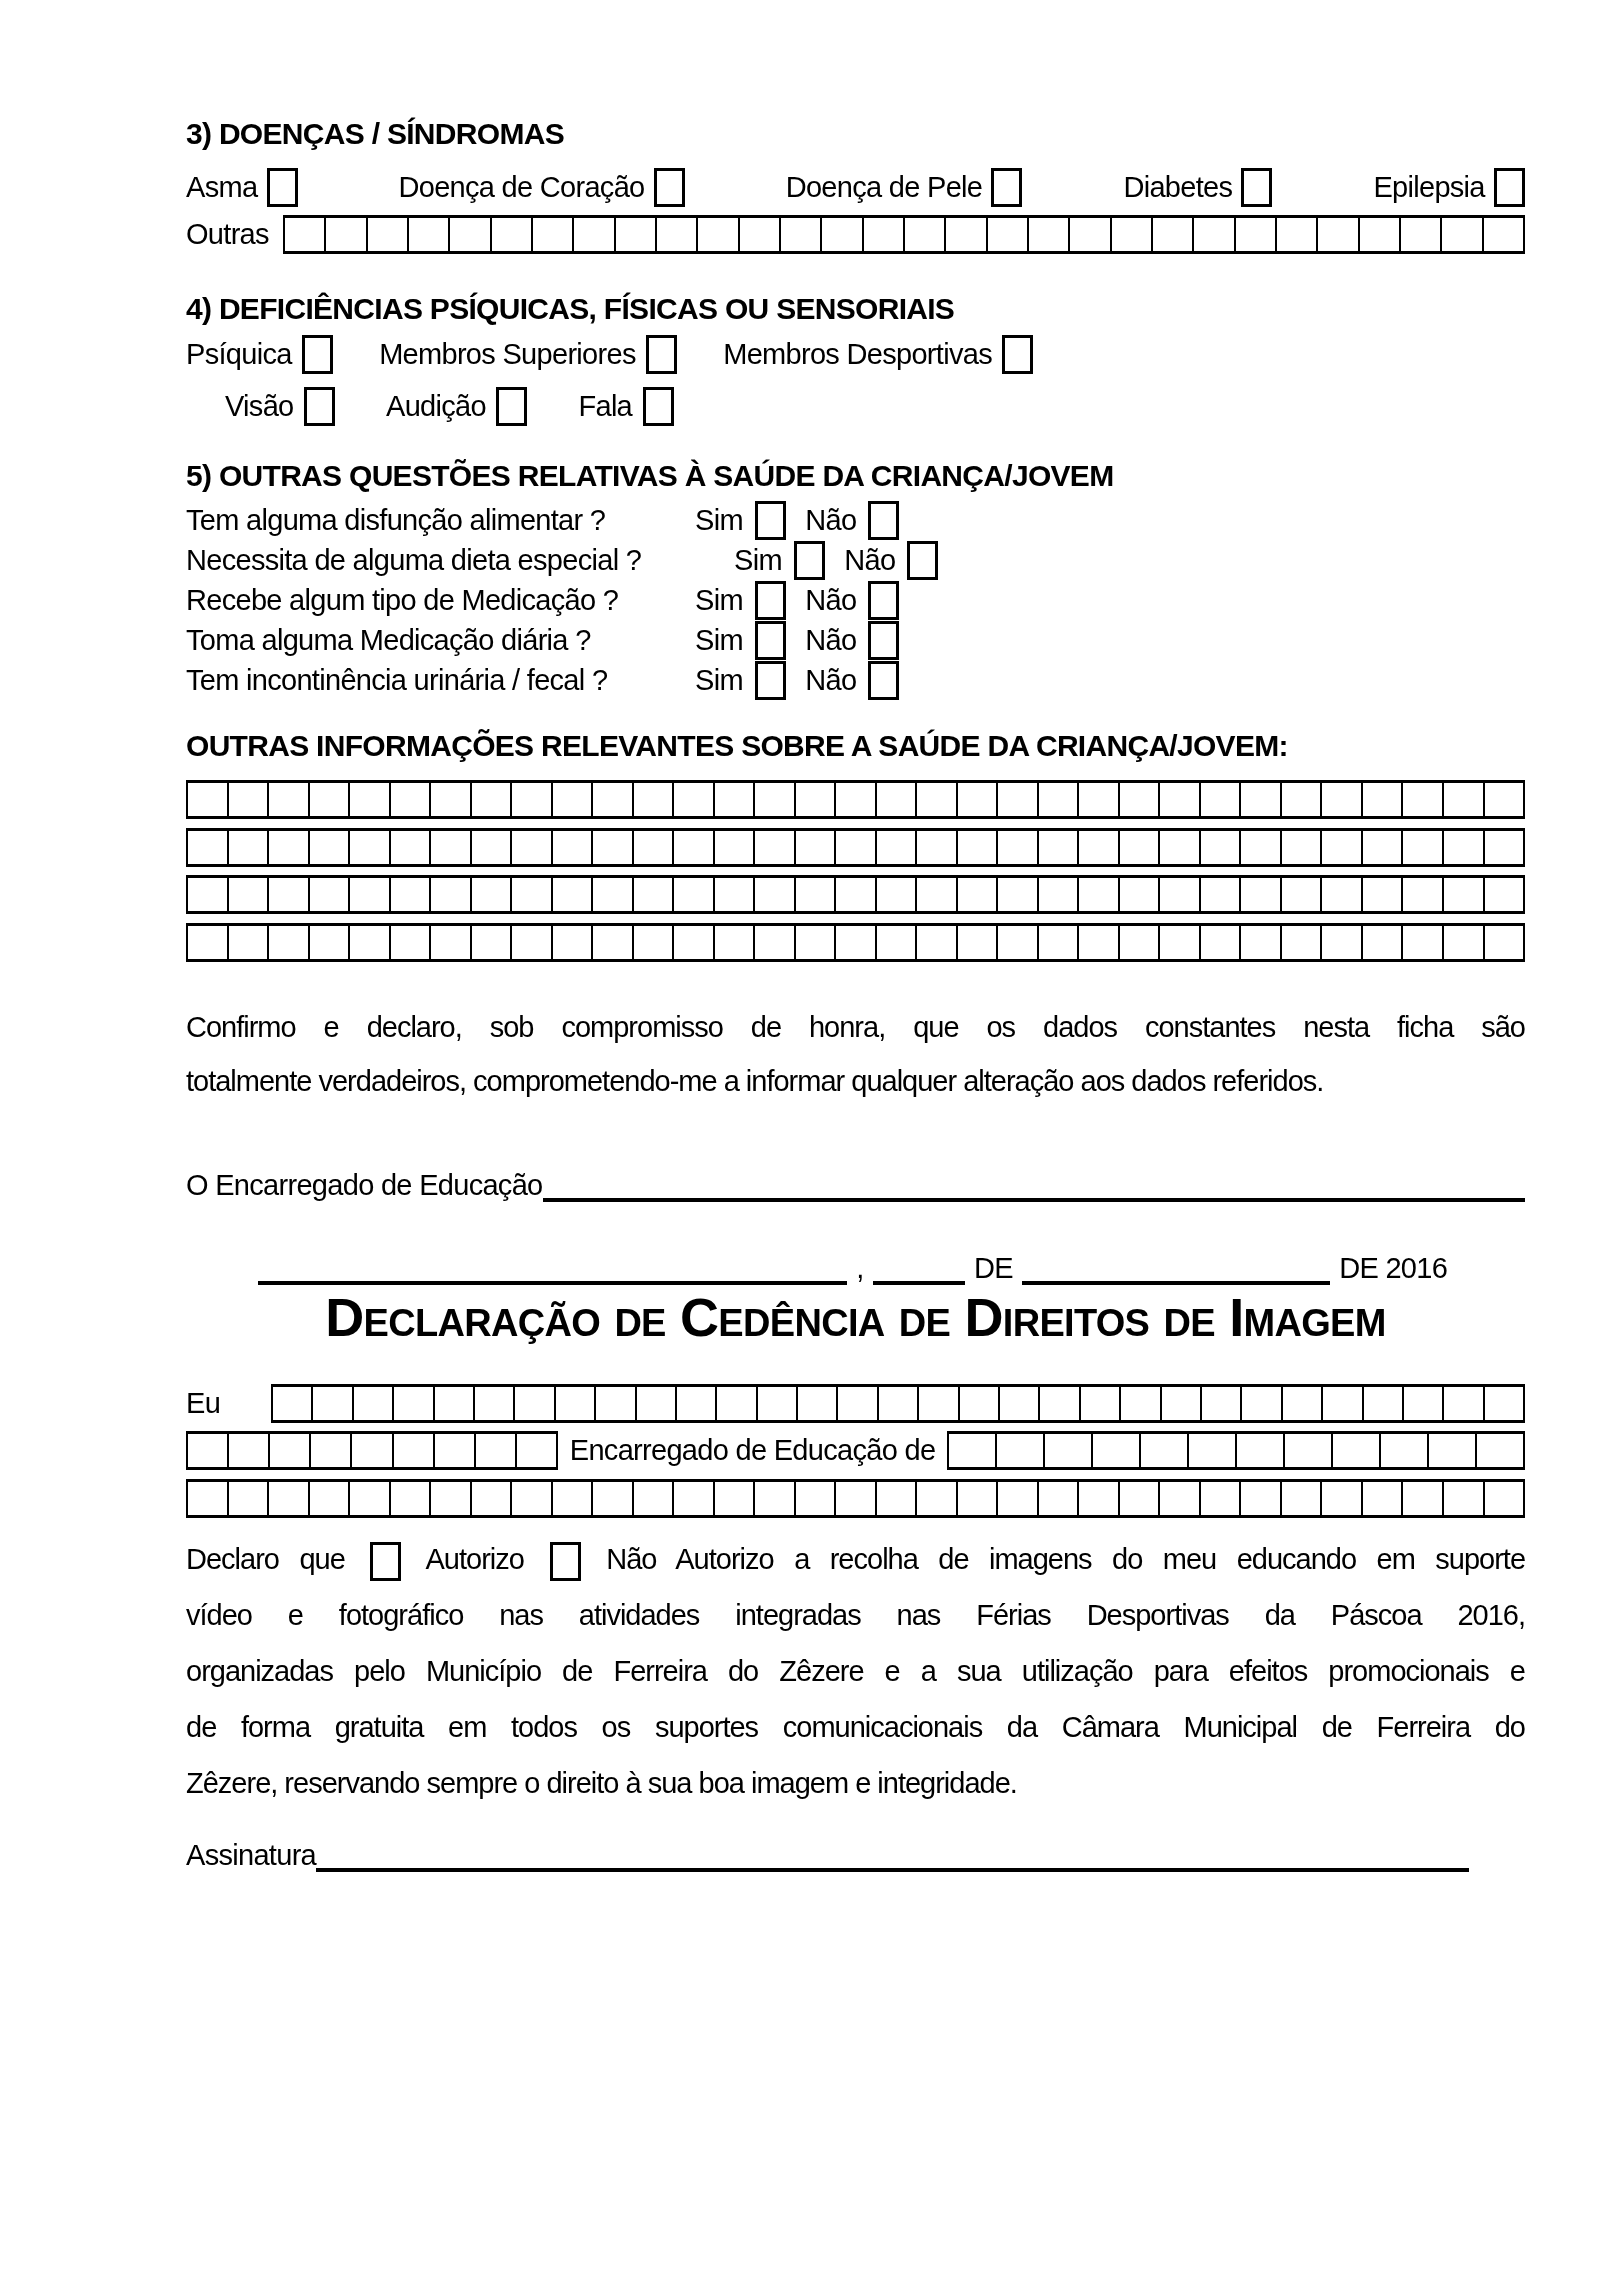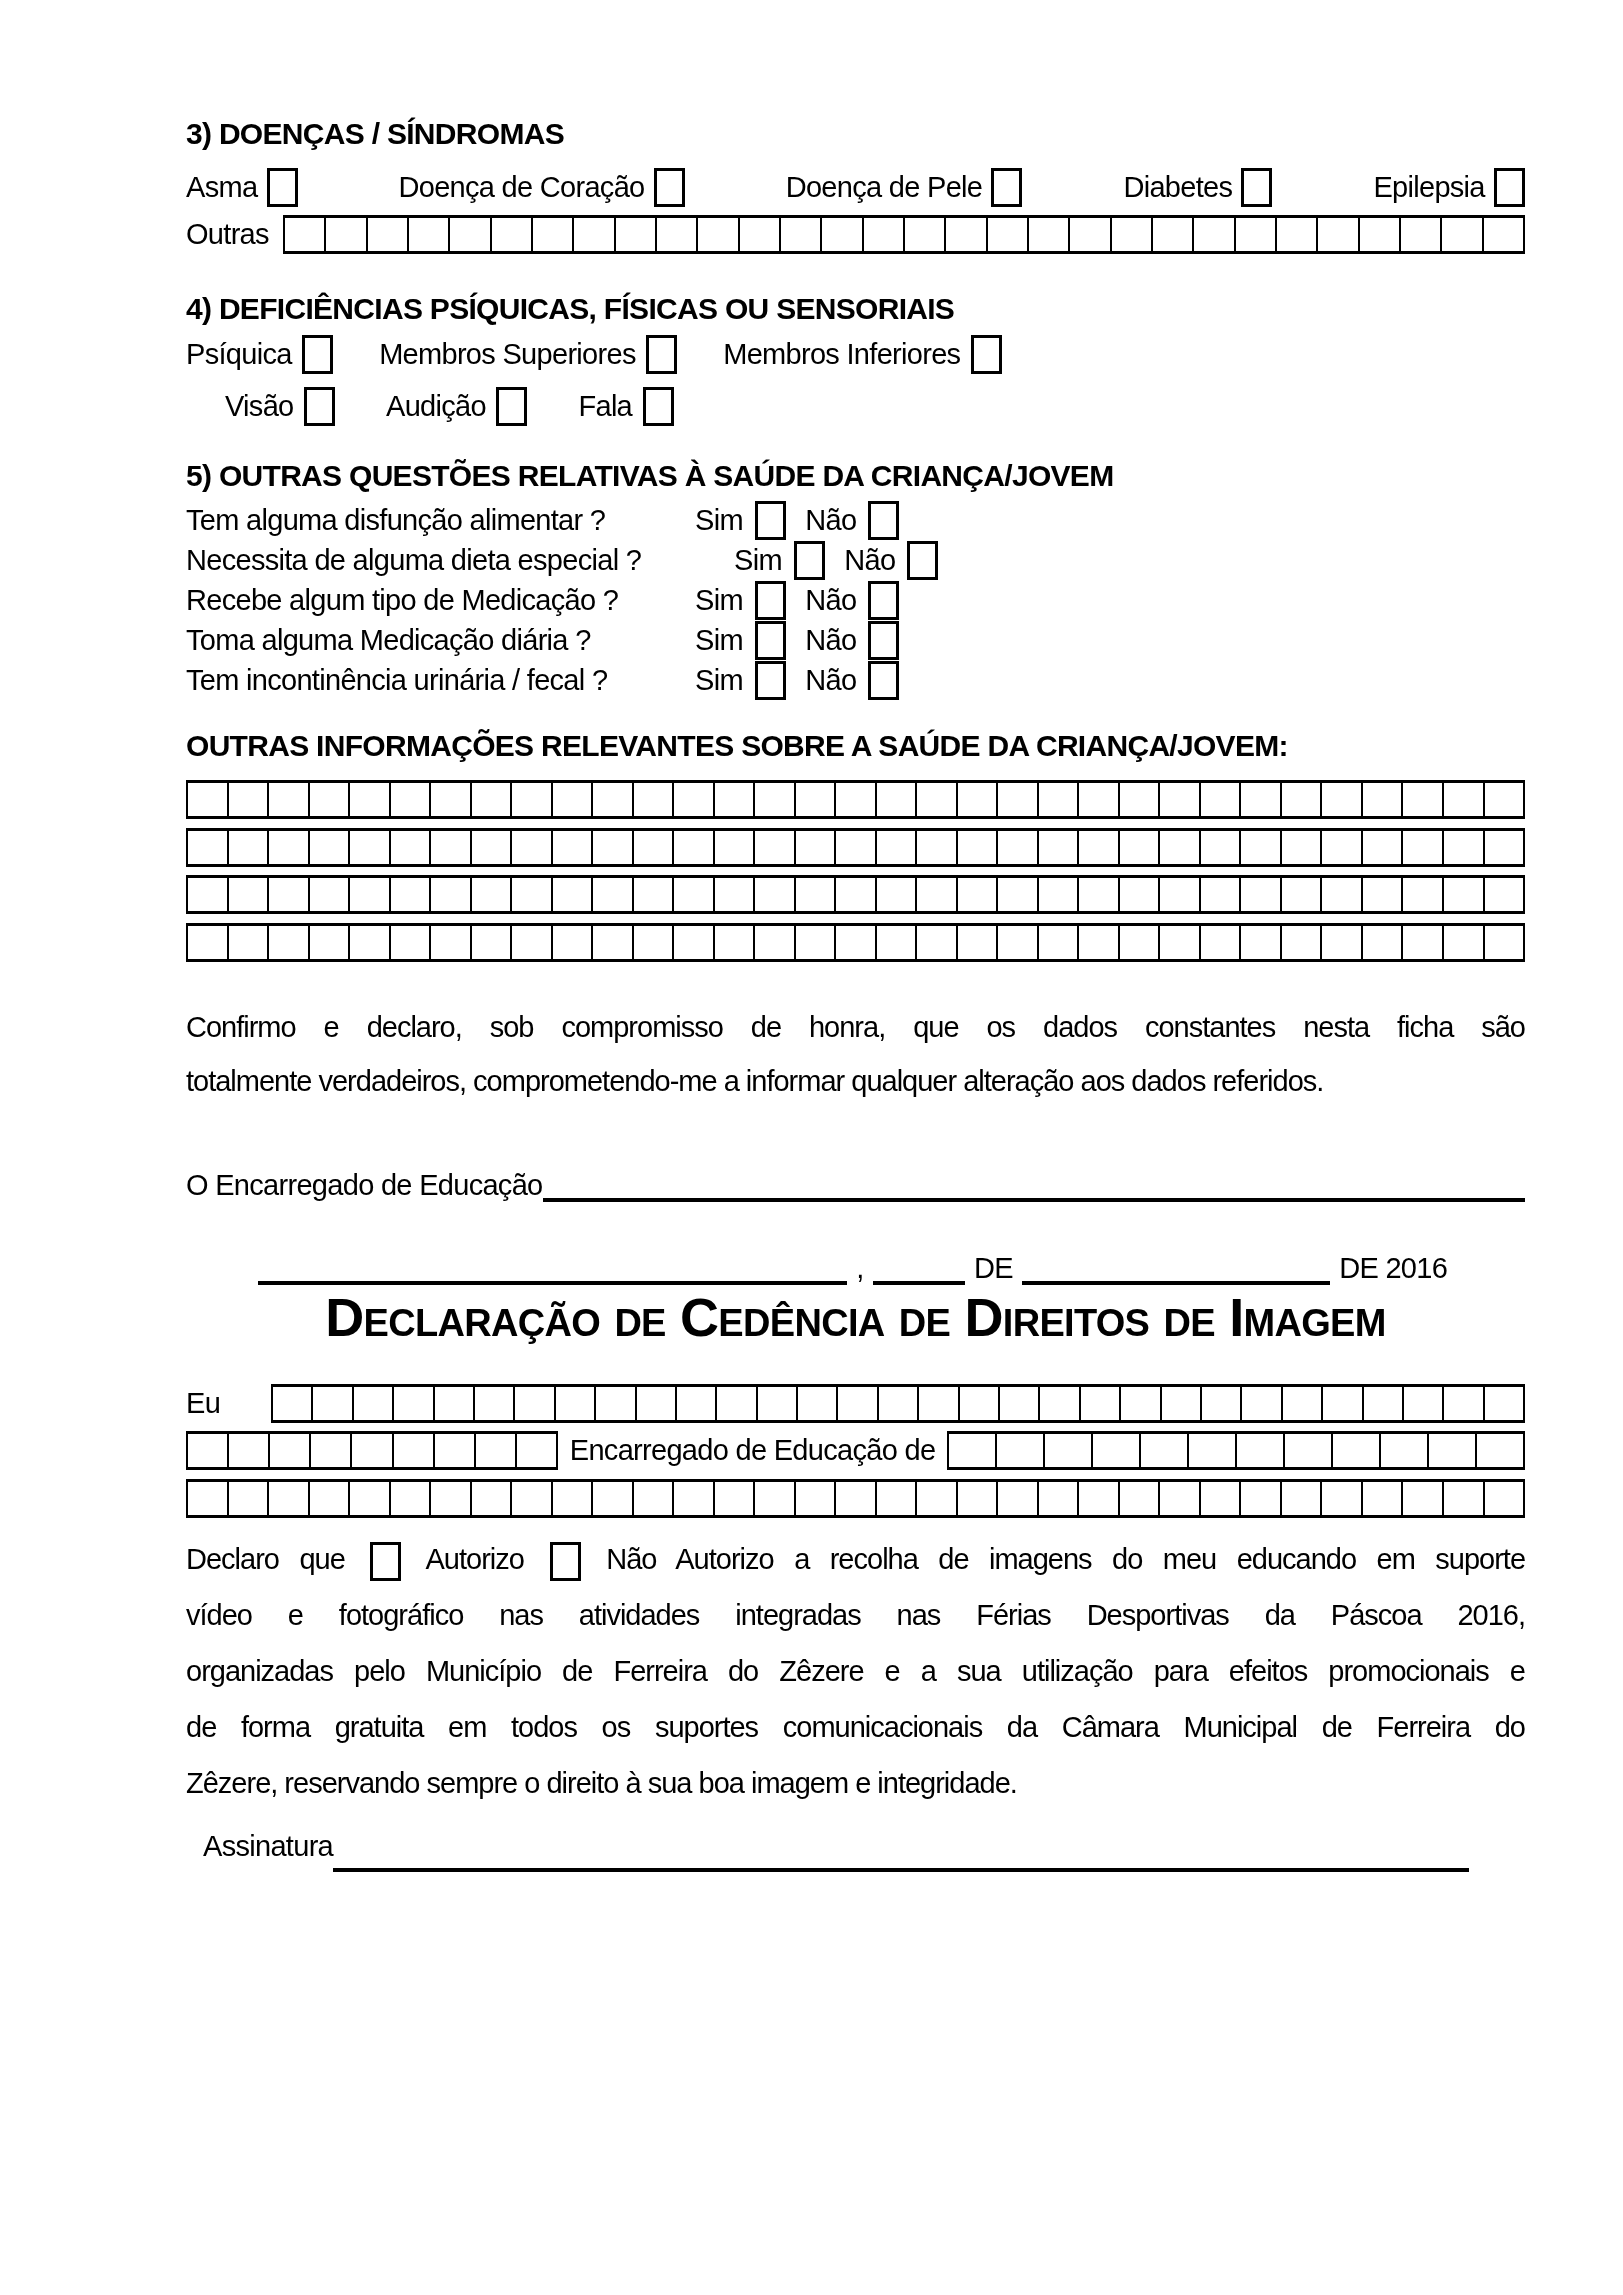"Membros Inferiores" span.txt { text: Inferiores -> Desportivas }
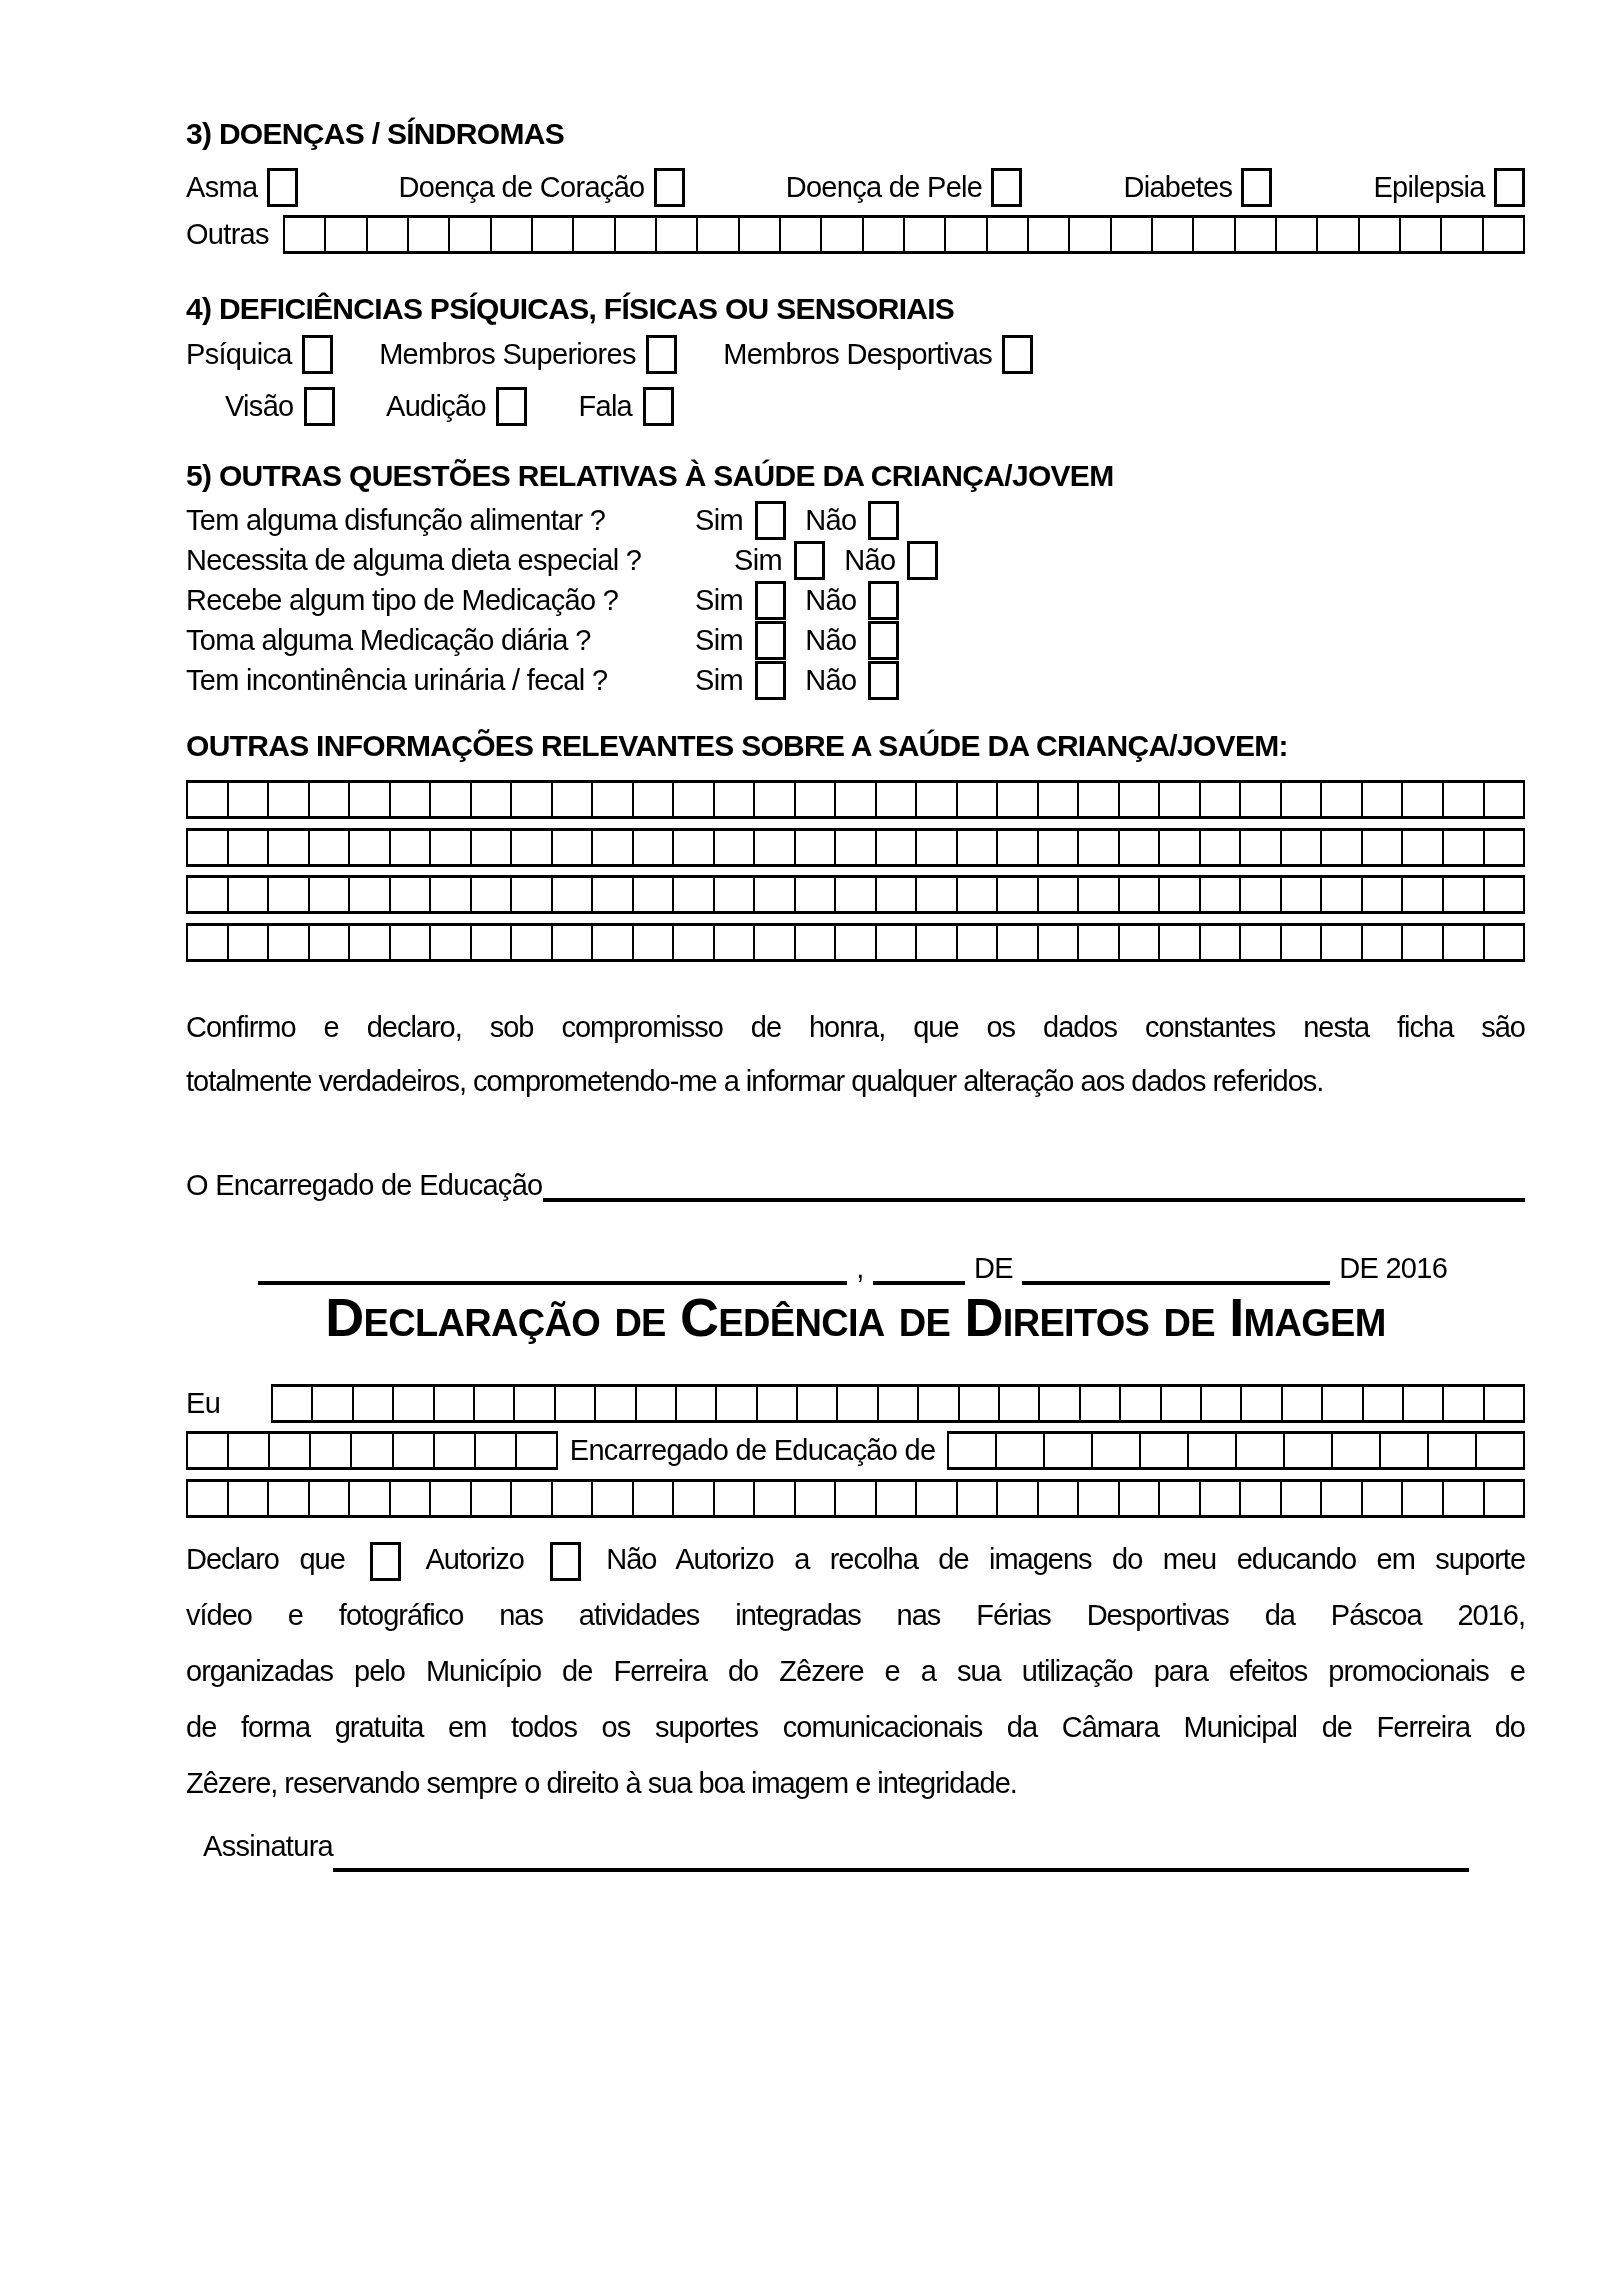"Assinatura" .ass-row { align-items: none -> flex-end; margin-left: 17px -> none }
